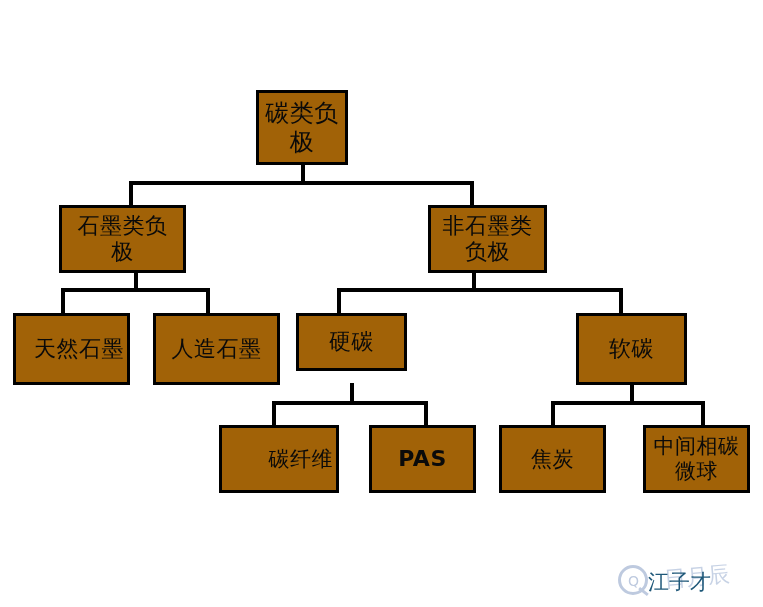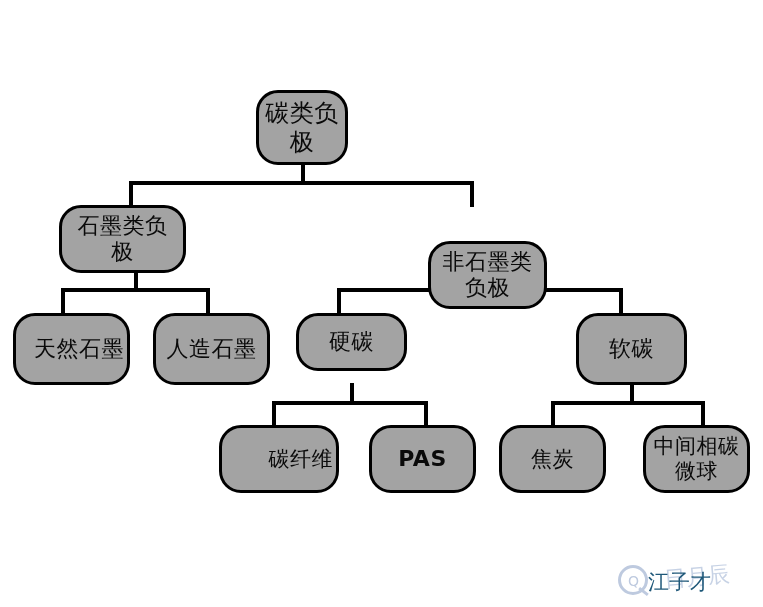"碳类负极" .node { background: #a3a3a3 -> #a16207; border-radius: 22px -> 0 }
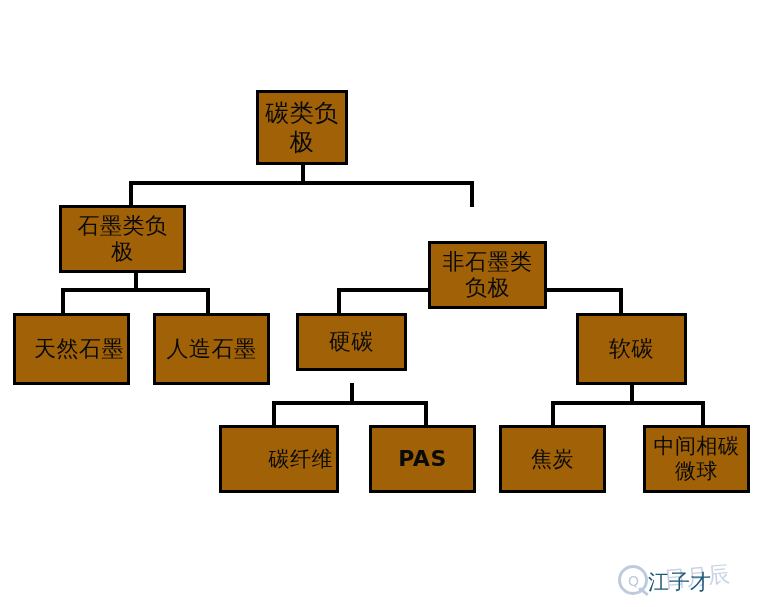"非石墨类" div.node { margin-top: 36px -> none }
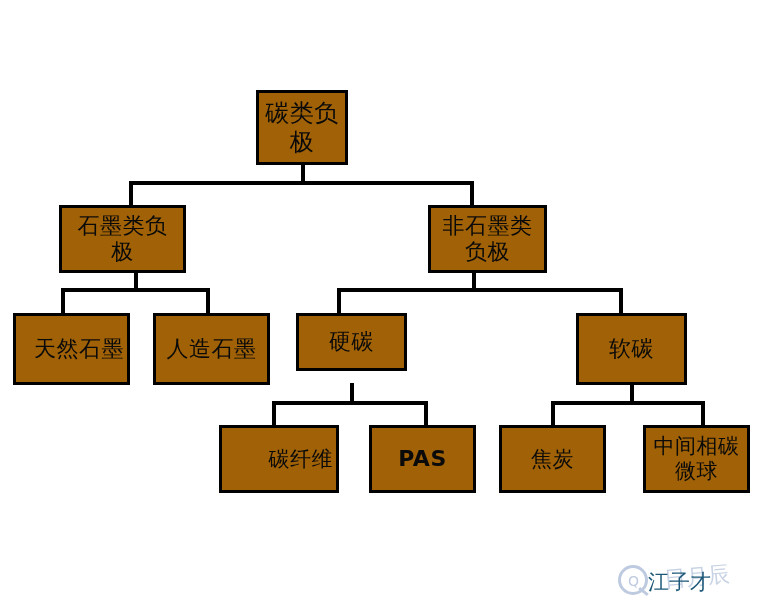"人造石墨" div.node { width: 117px -> 127px }
